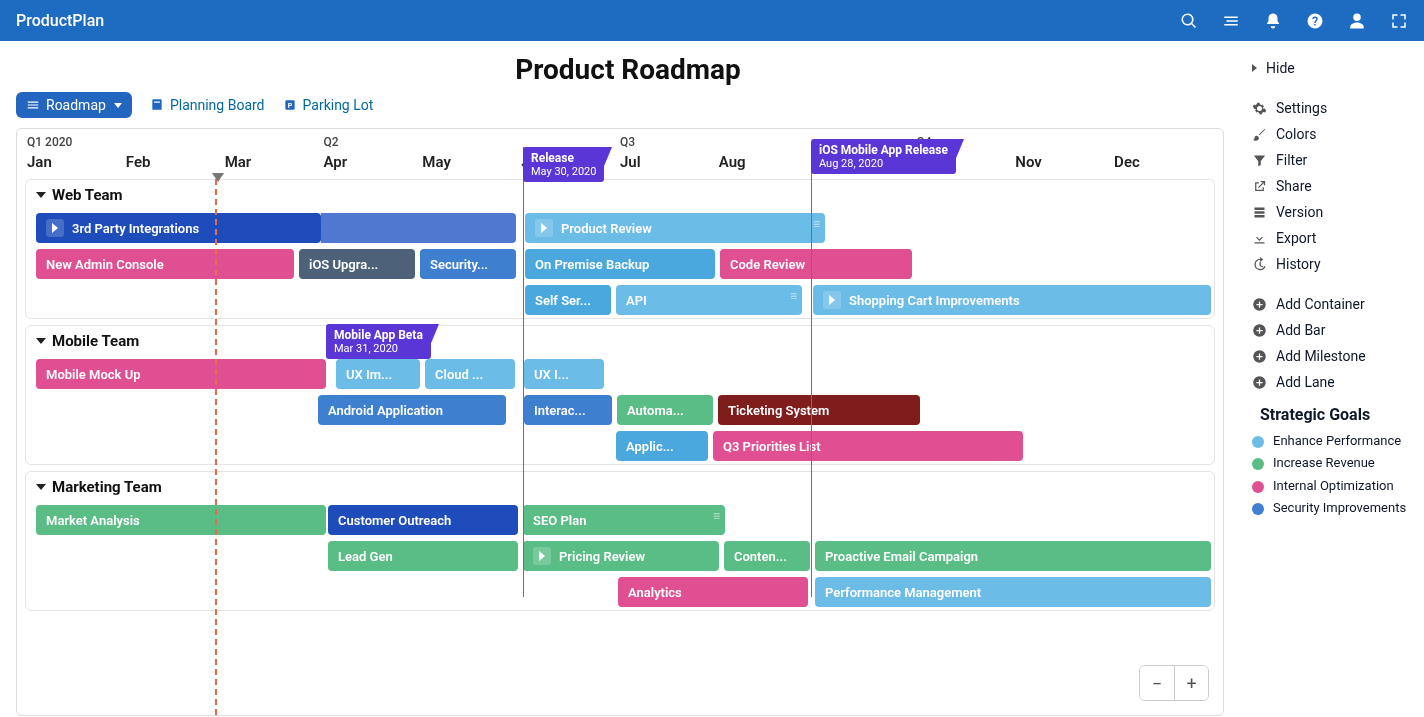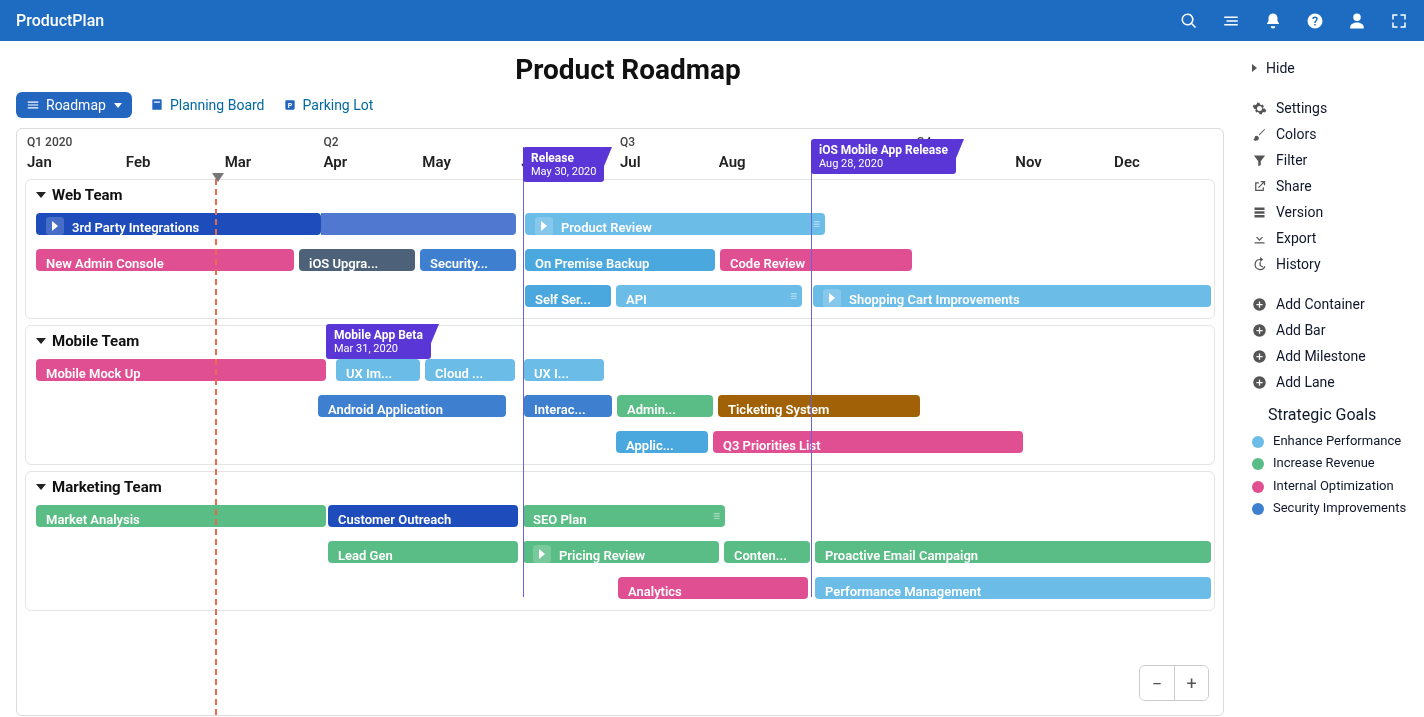"3rd Party Integrations" .bar { align-items: flex-end -> center; height: 22px -> 30px }
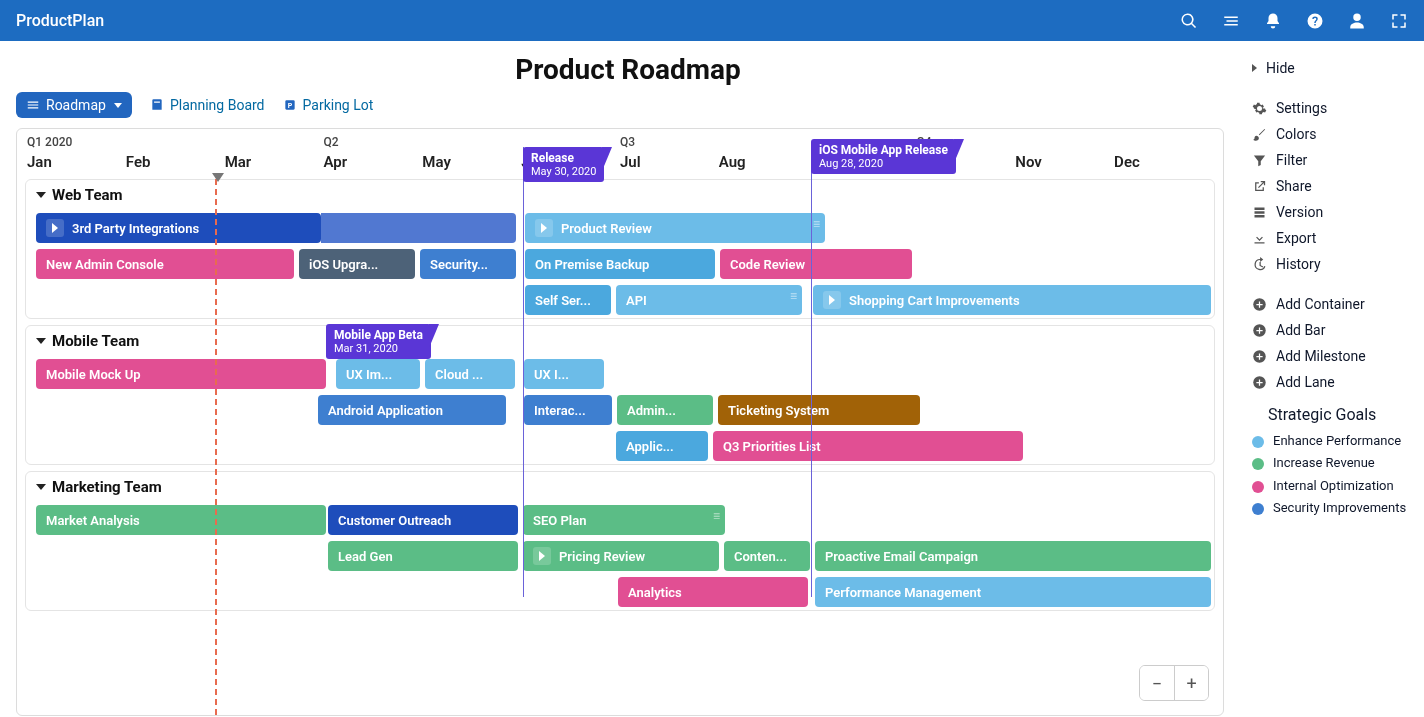"Admin..." span { text: Admin -> Automa }
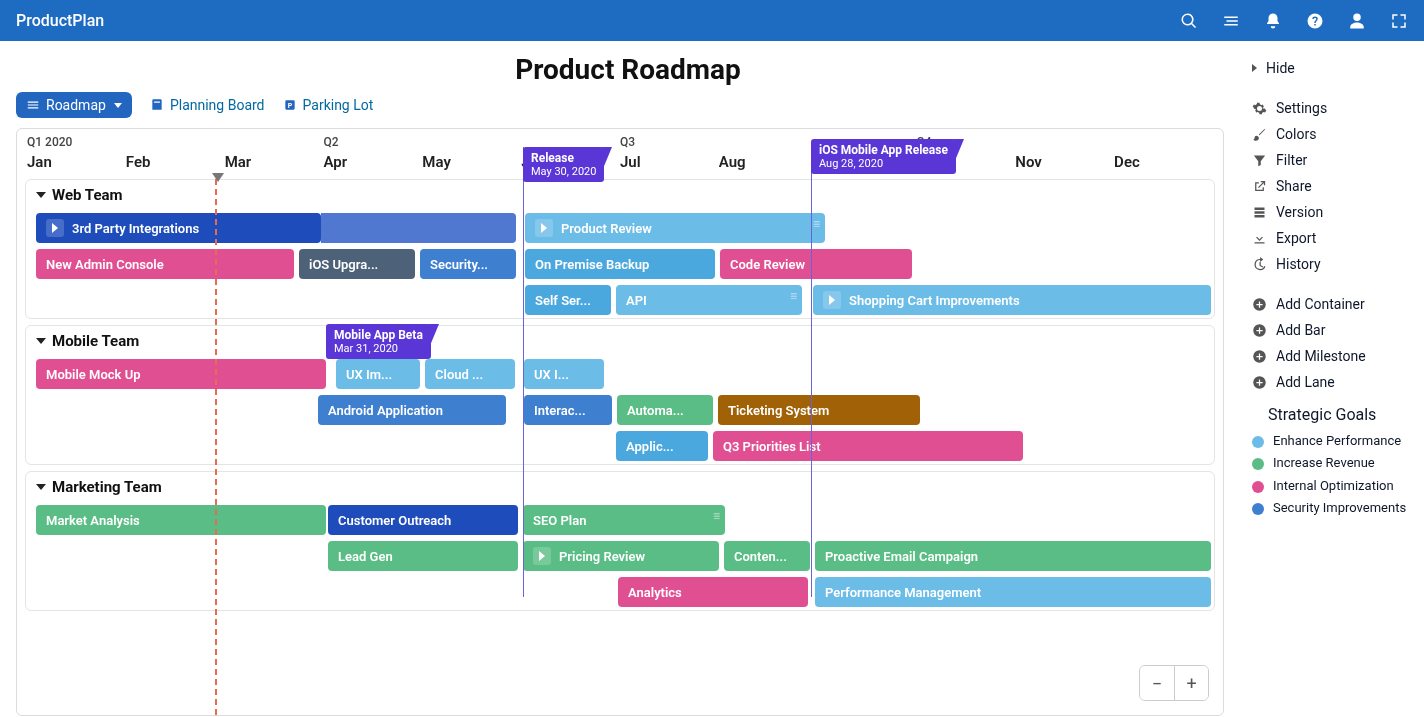"Ticketing System" .c-purple { background: #a16207 -> #7f1d1d }
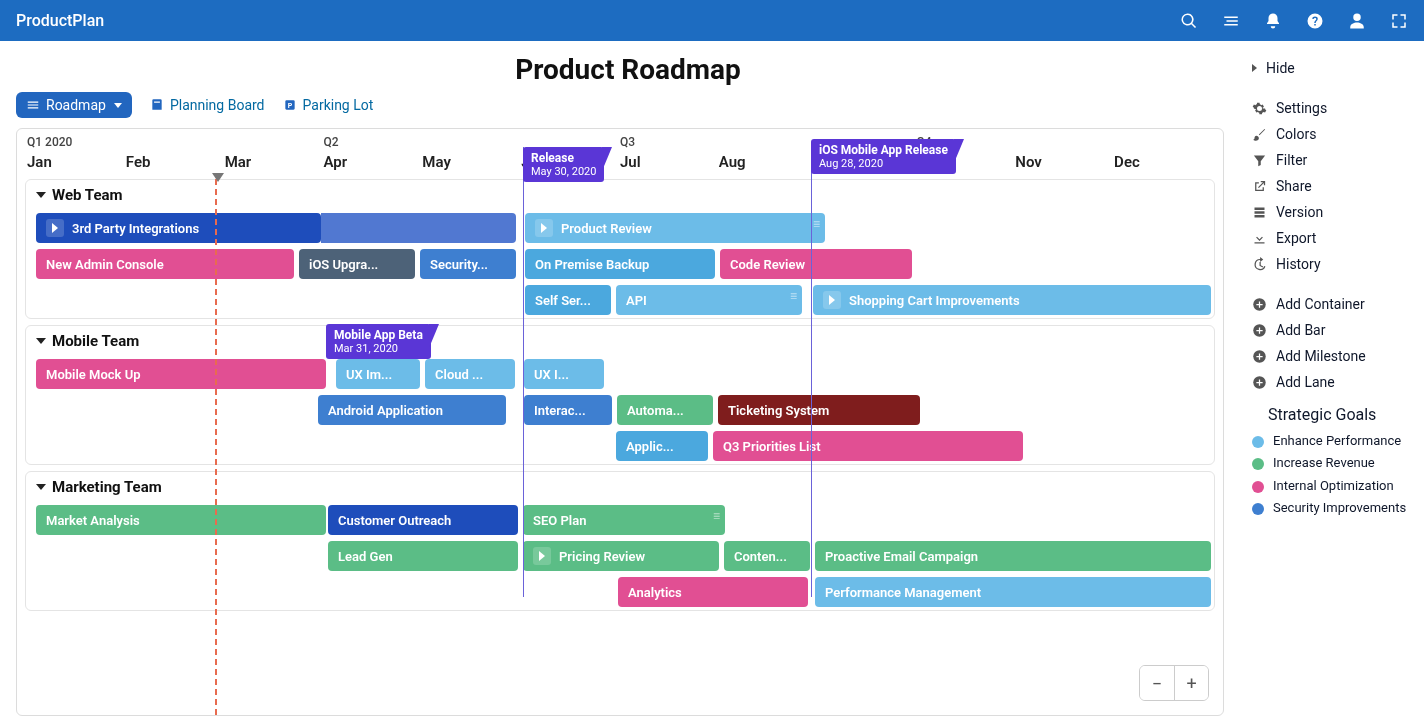"Strategic Goals" .side-head { font-weight: 400 -> 700; margin: 10px 0 6px 16px -> 10px 0 6px 8px }
